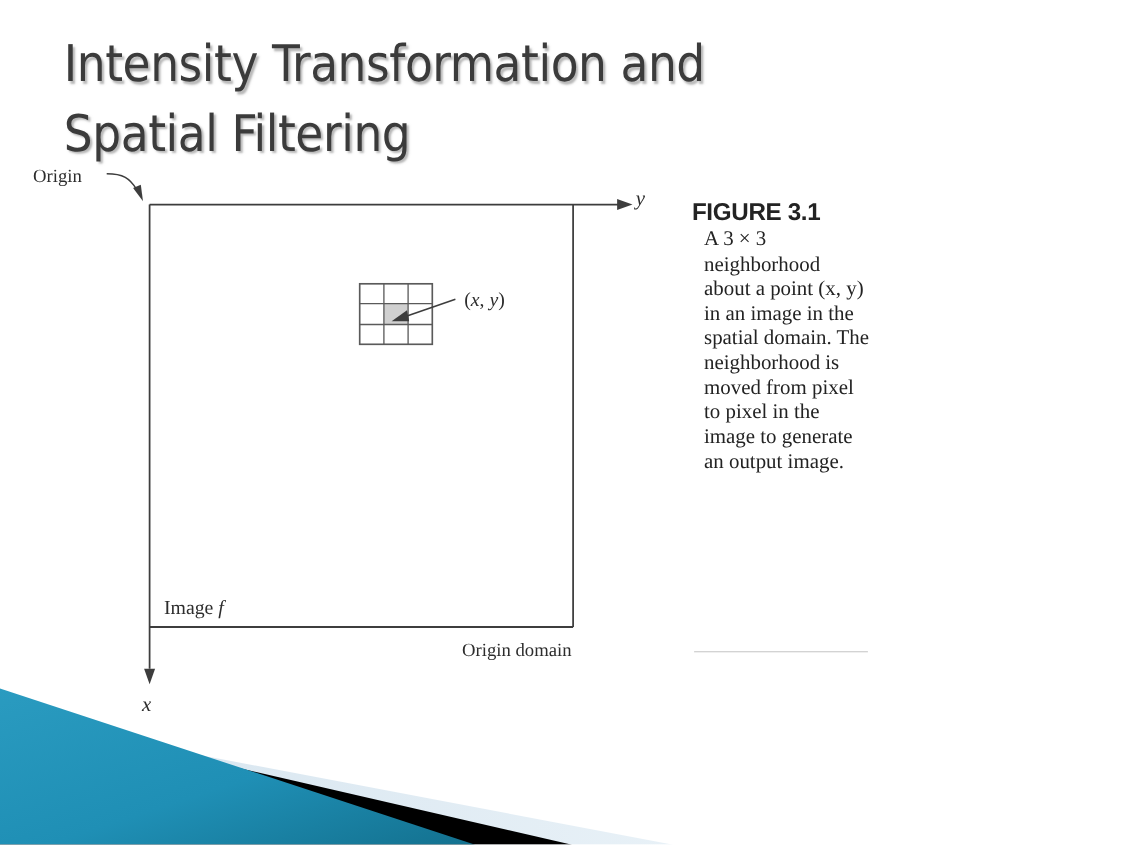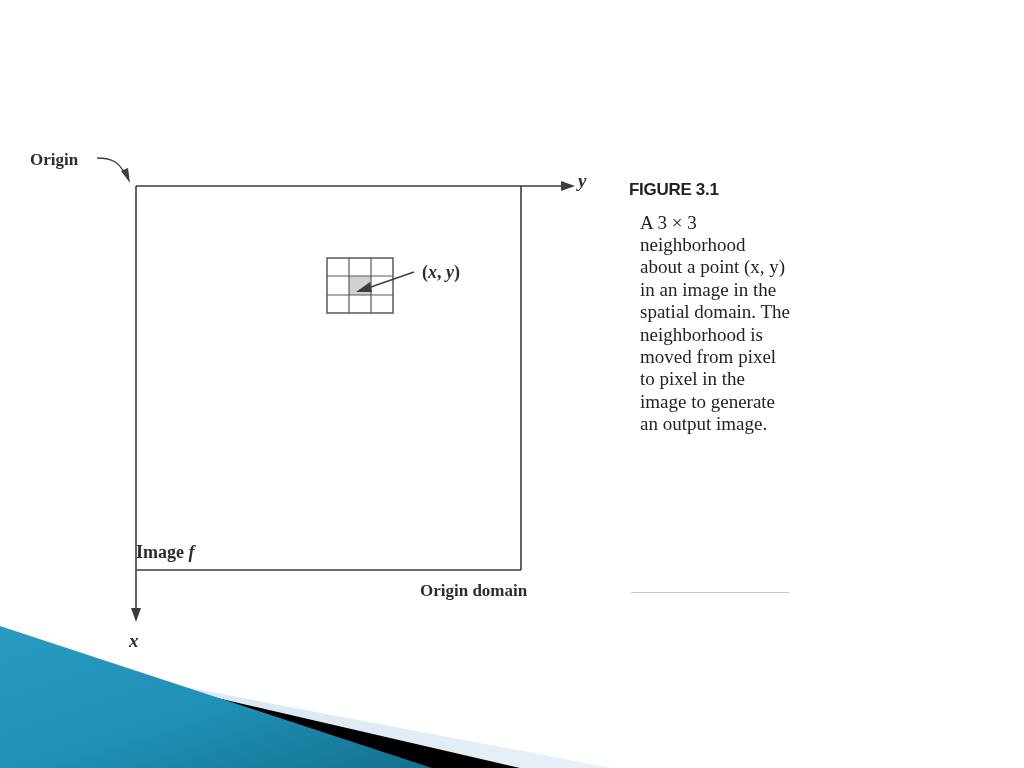"Intensity Transformation and" div.slide-title { html: none -> <div>Intensity Transformation and Spatial Filtering</div> }
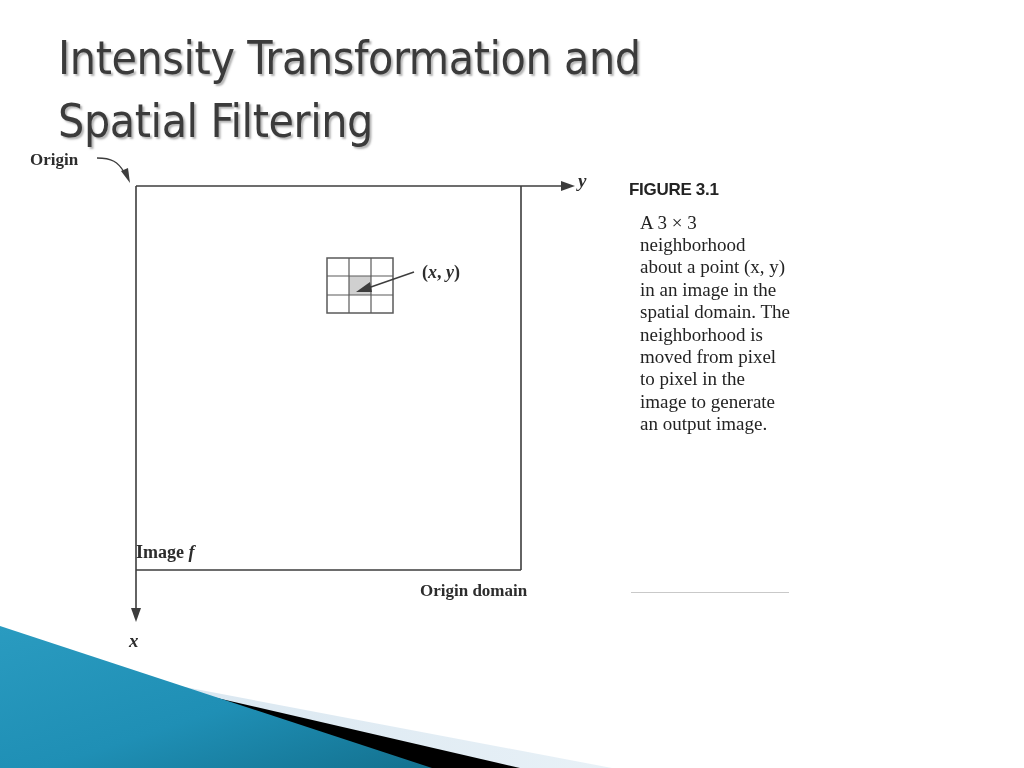"Origin" .figure-area { font-weight: bold -> none }
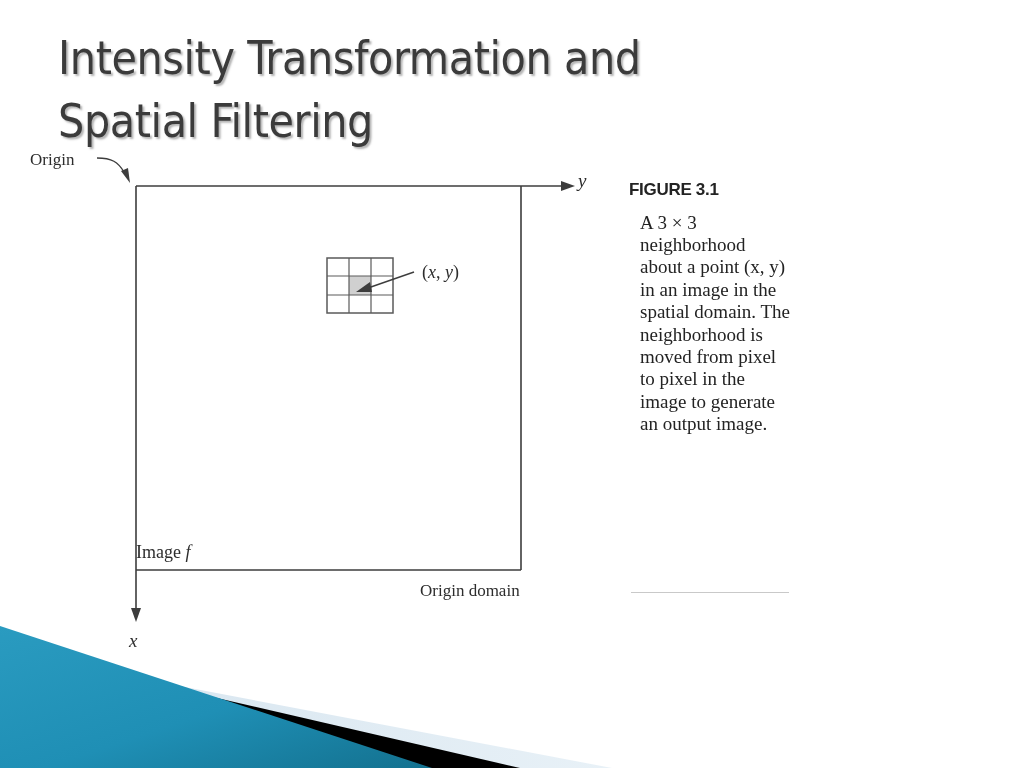"FIGURE 3.1" .caption-title { font-size: 17px -> 22px; margin-bottom: 12px -> 2px }
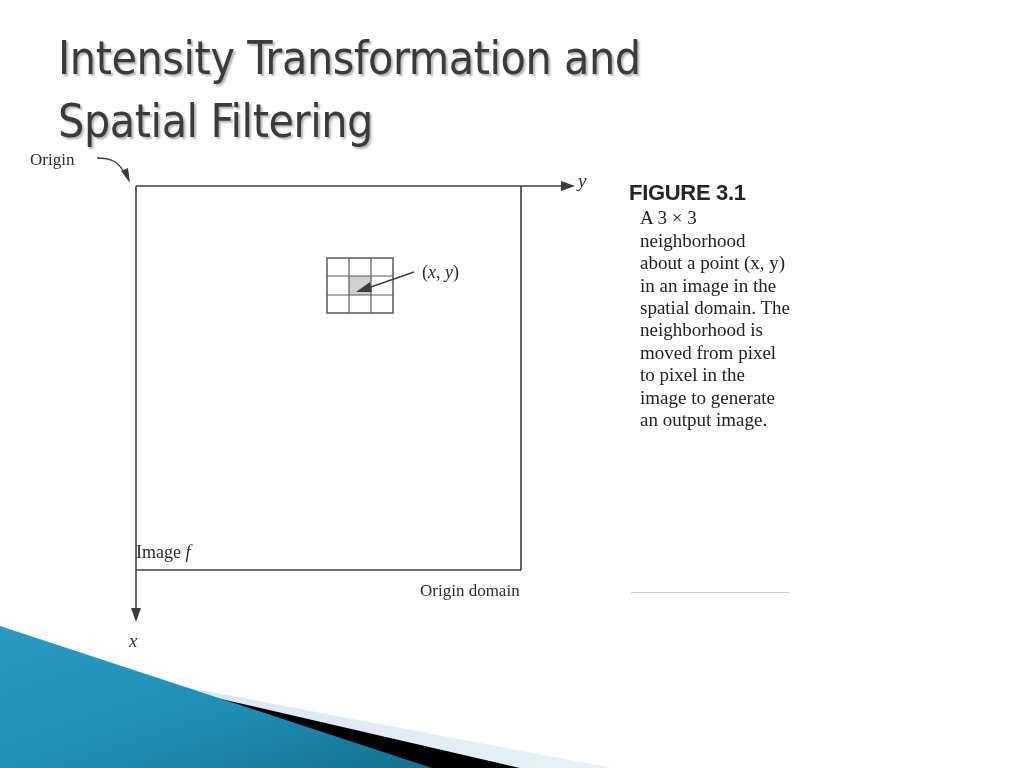"Image f" .lbl-imagef { left: 136px -> 149px }
